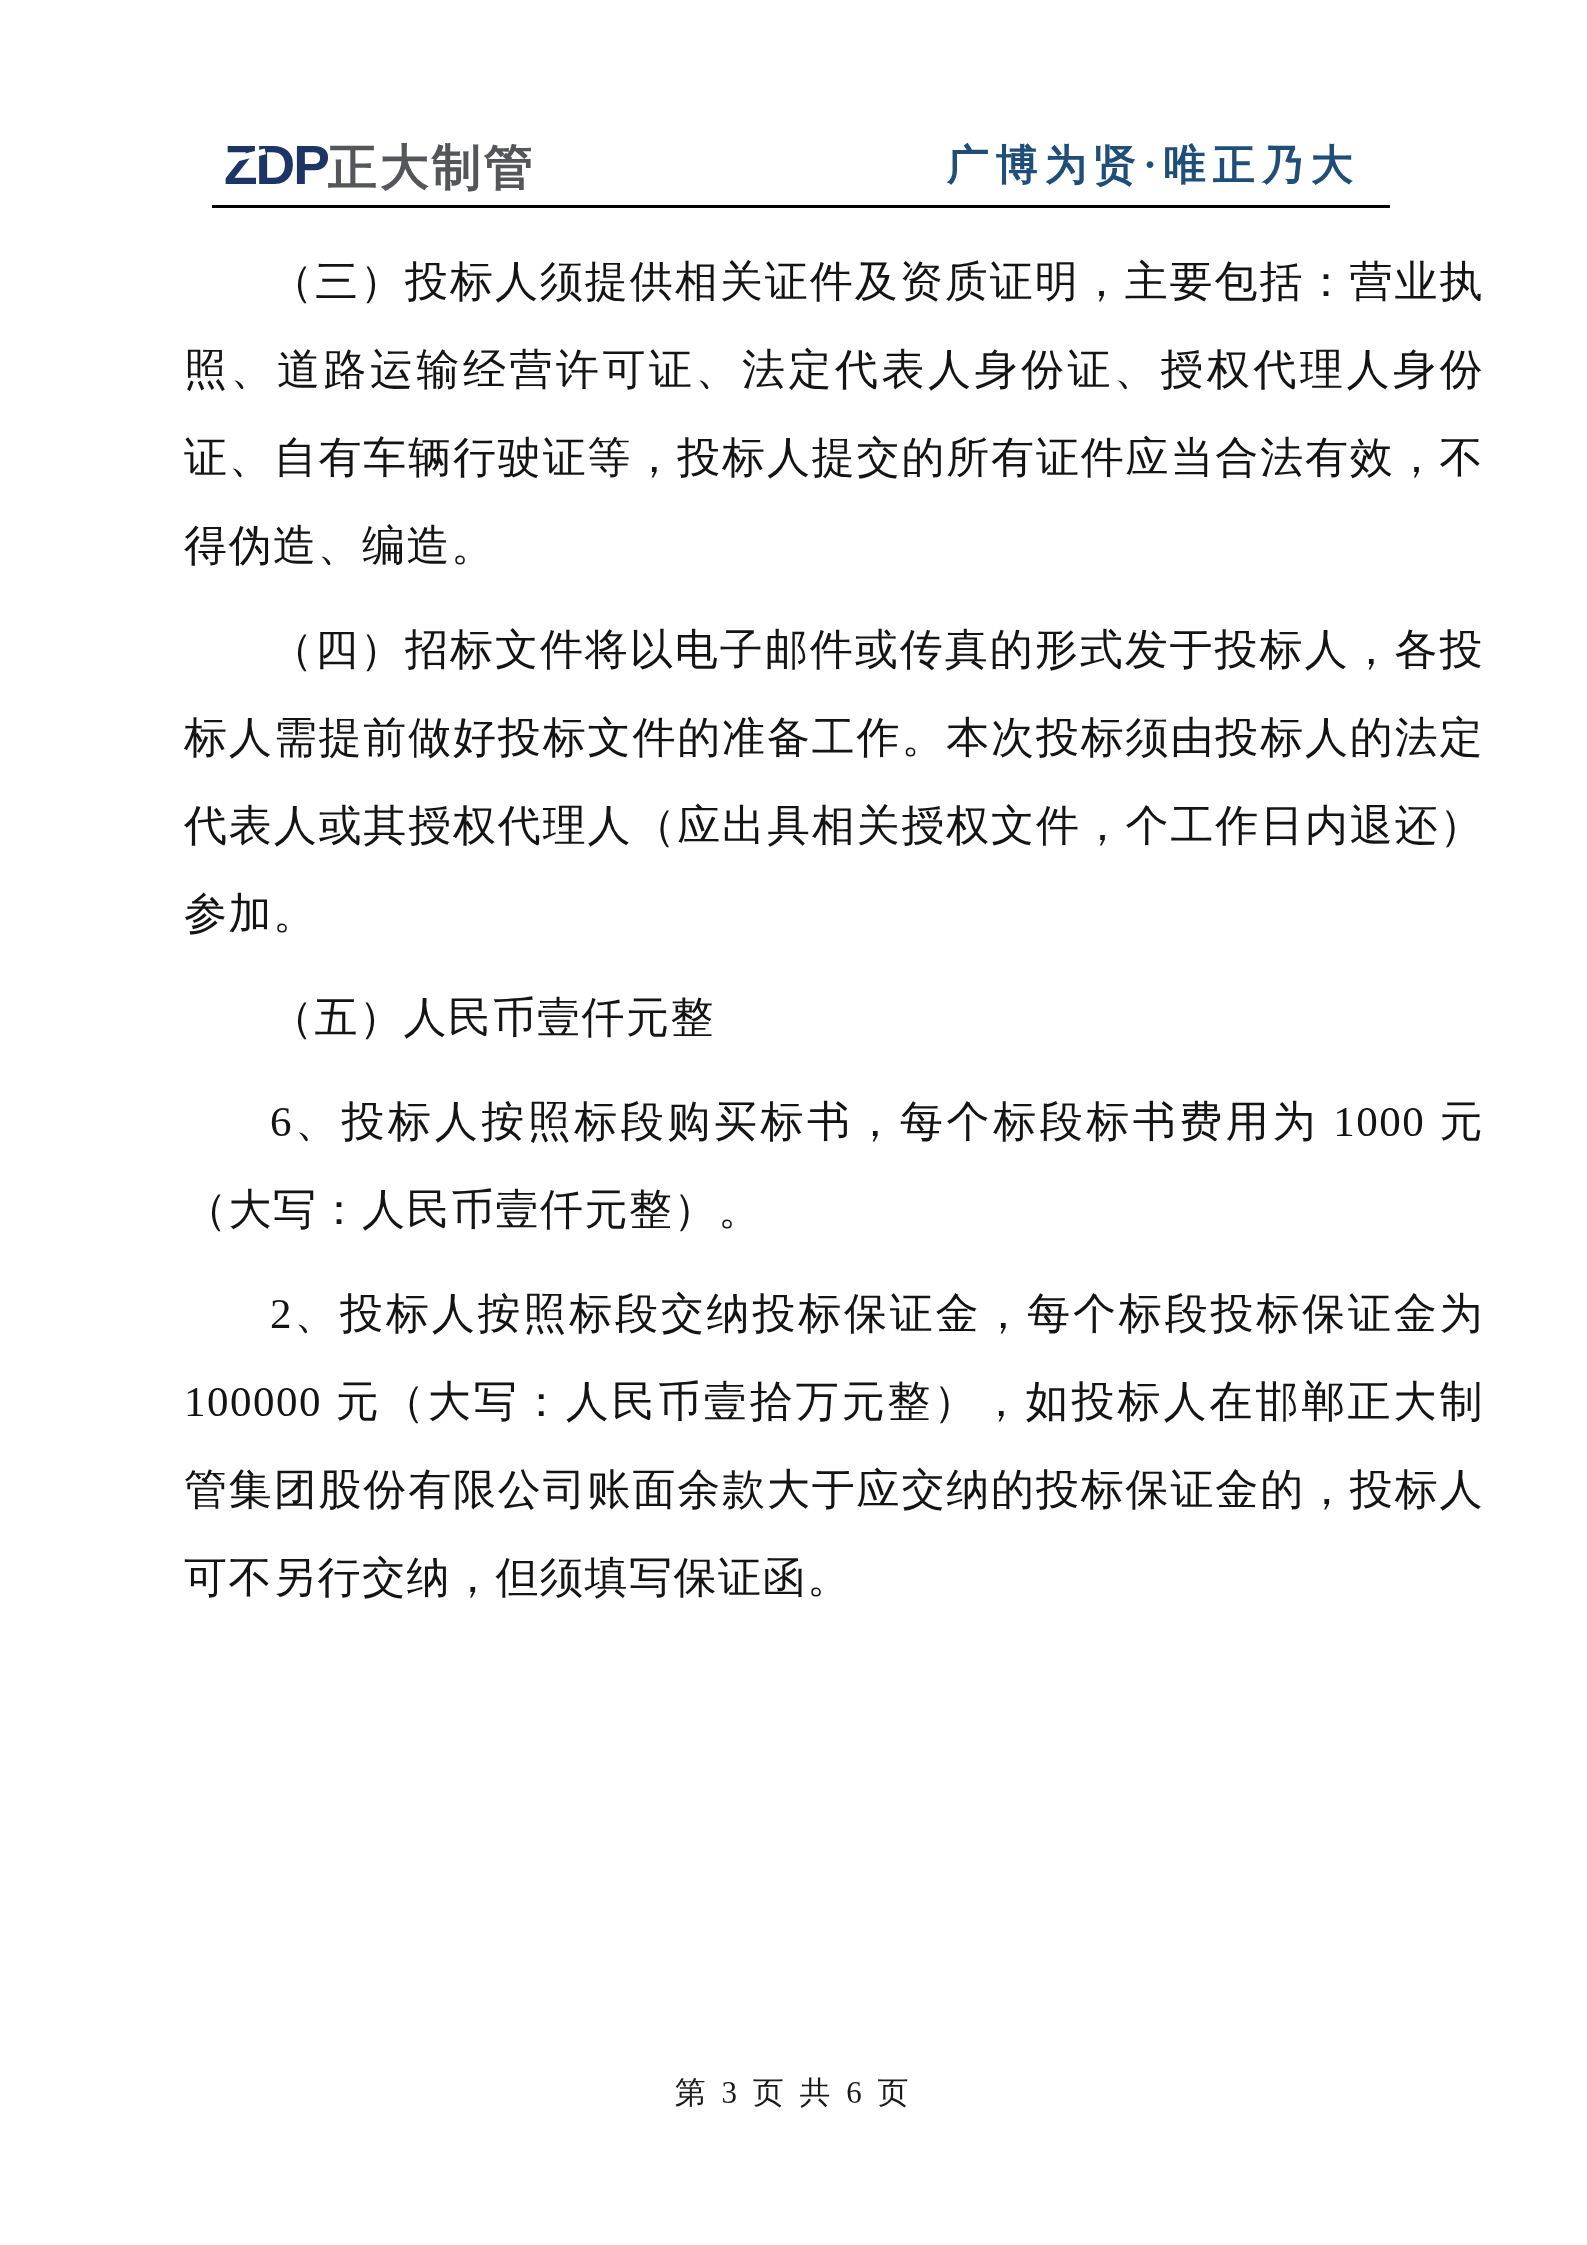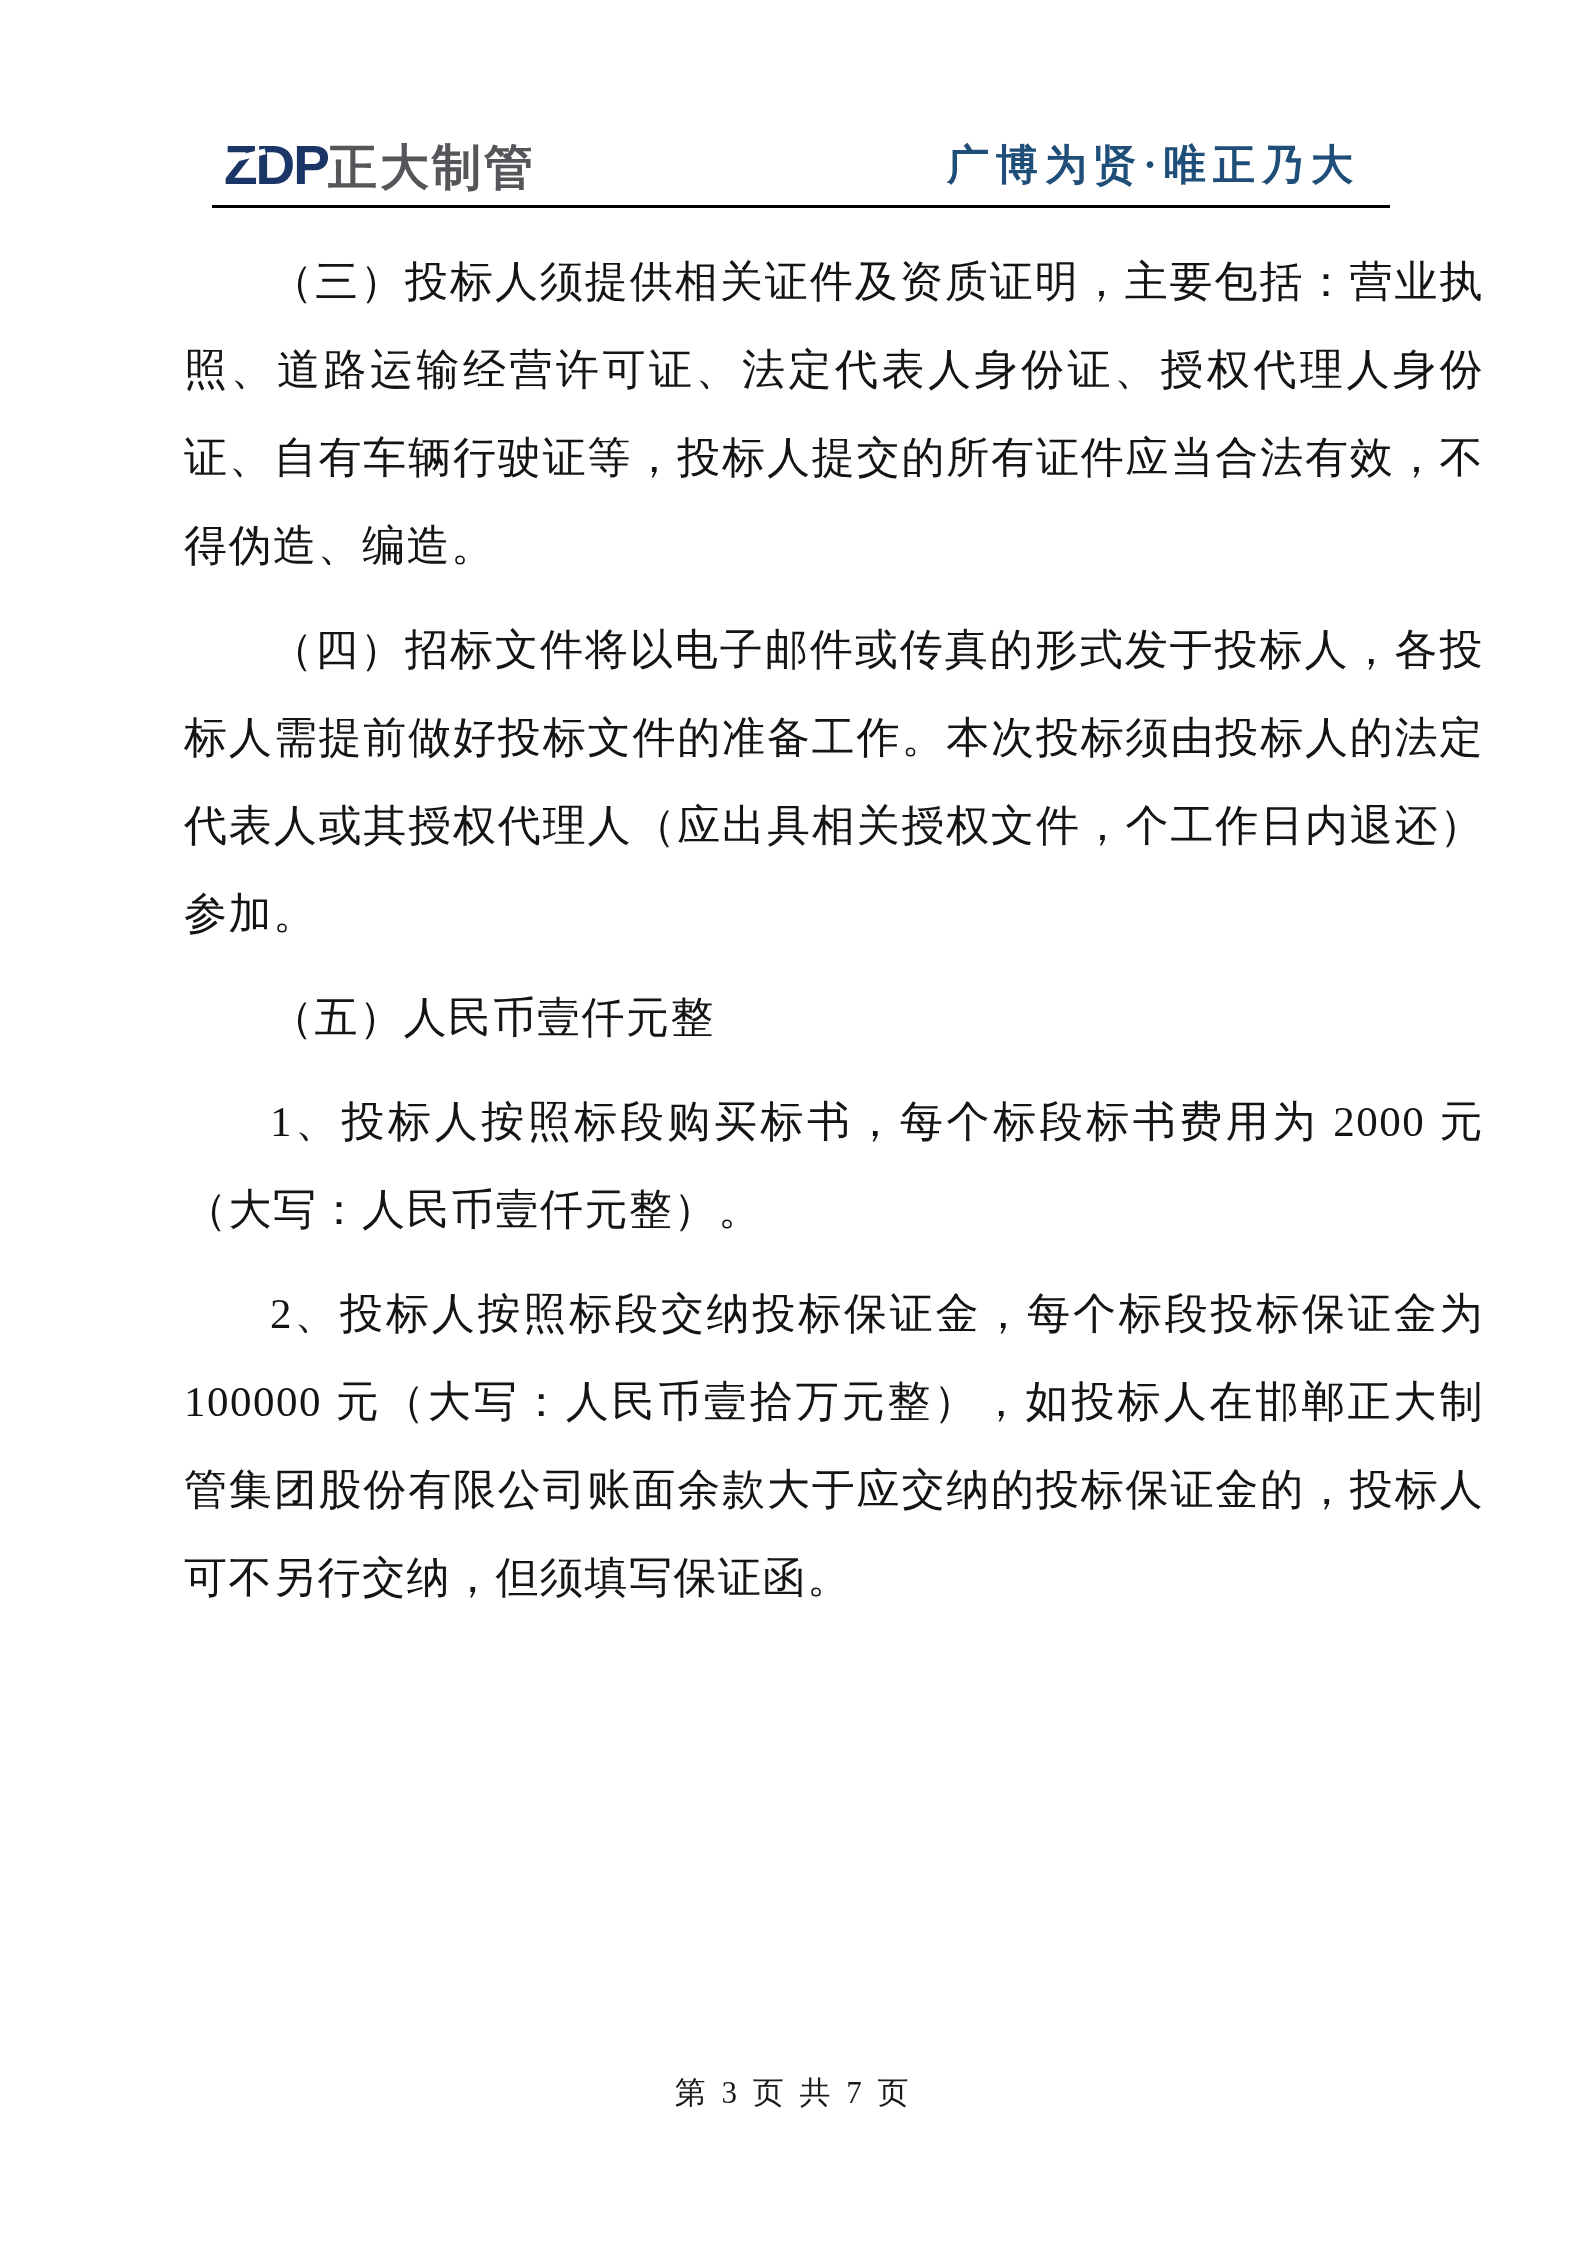"1、投标人按照标段购买标书，每个标段标书费用为 2000" p.para { text: 1、投标人按照标段购买标书，每个标段标书费用为 2000 -> 6、投标人按照标段购买标书，每个标段标书费用为 1000 }
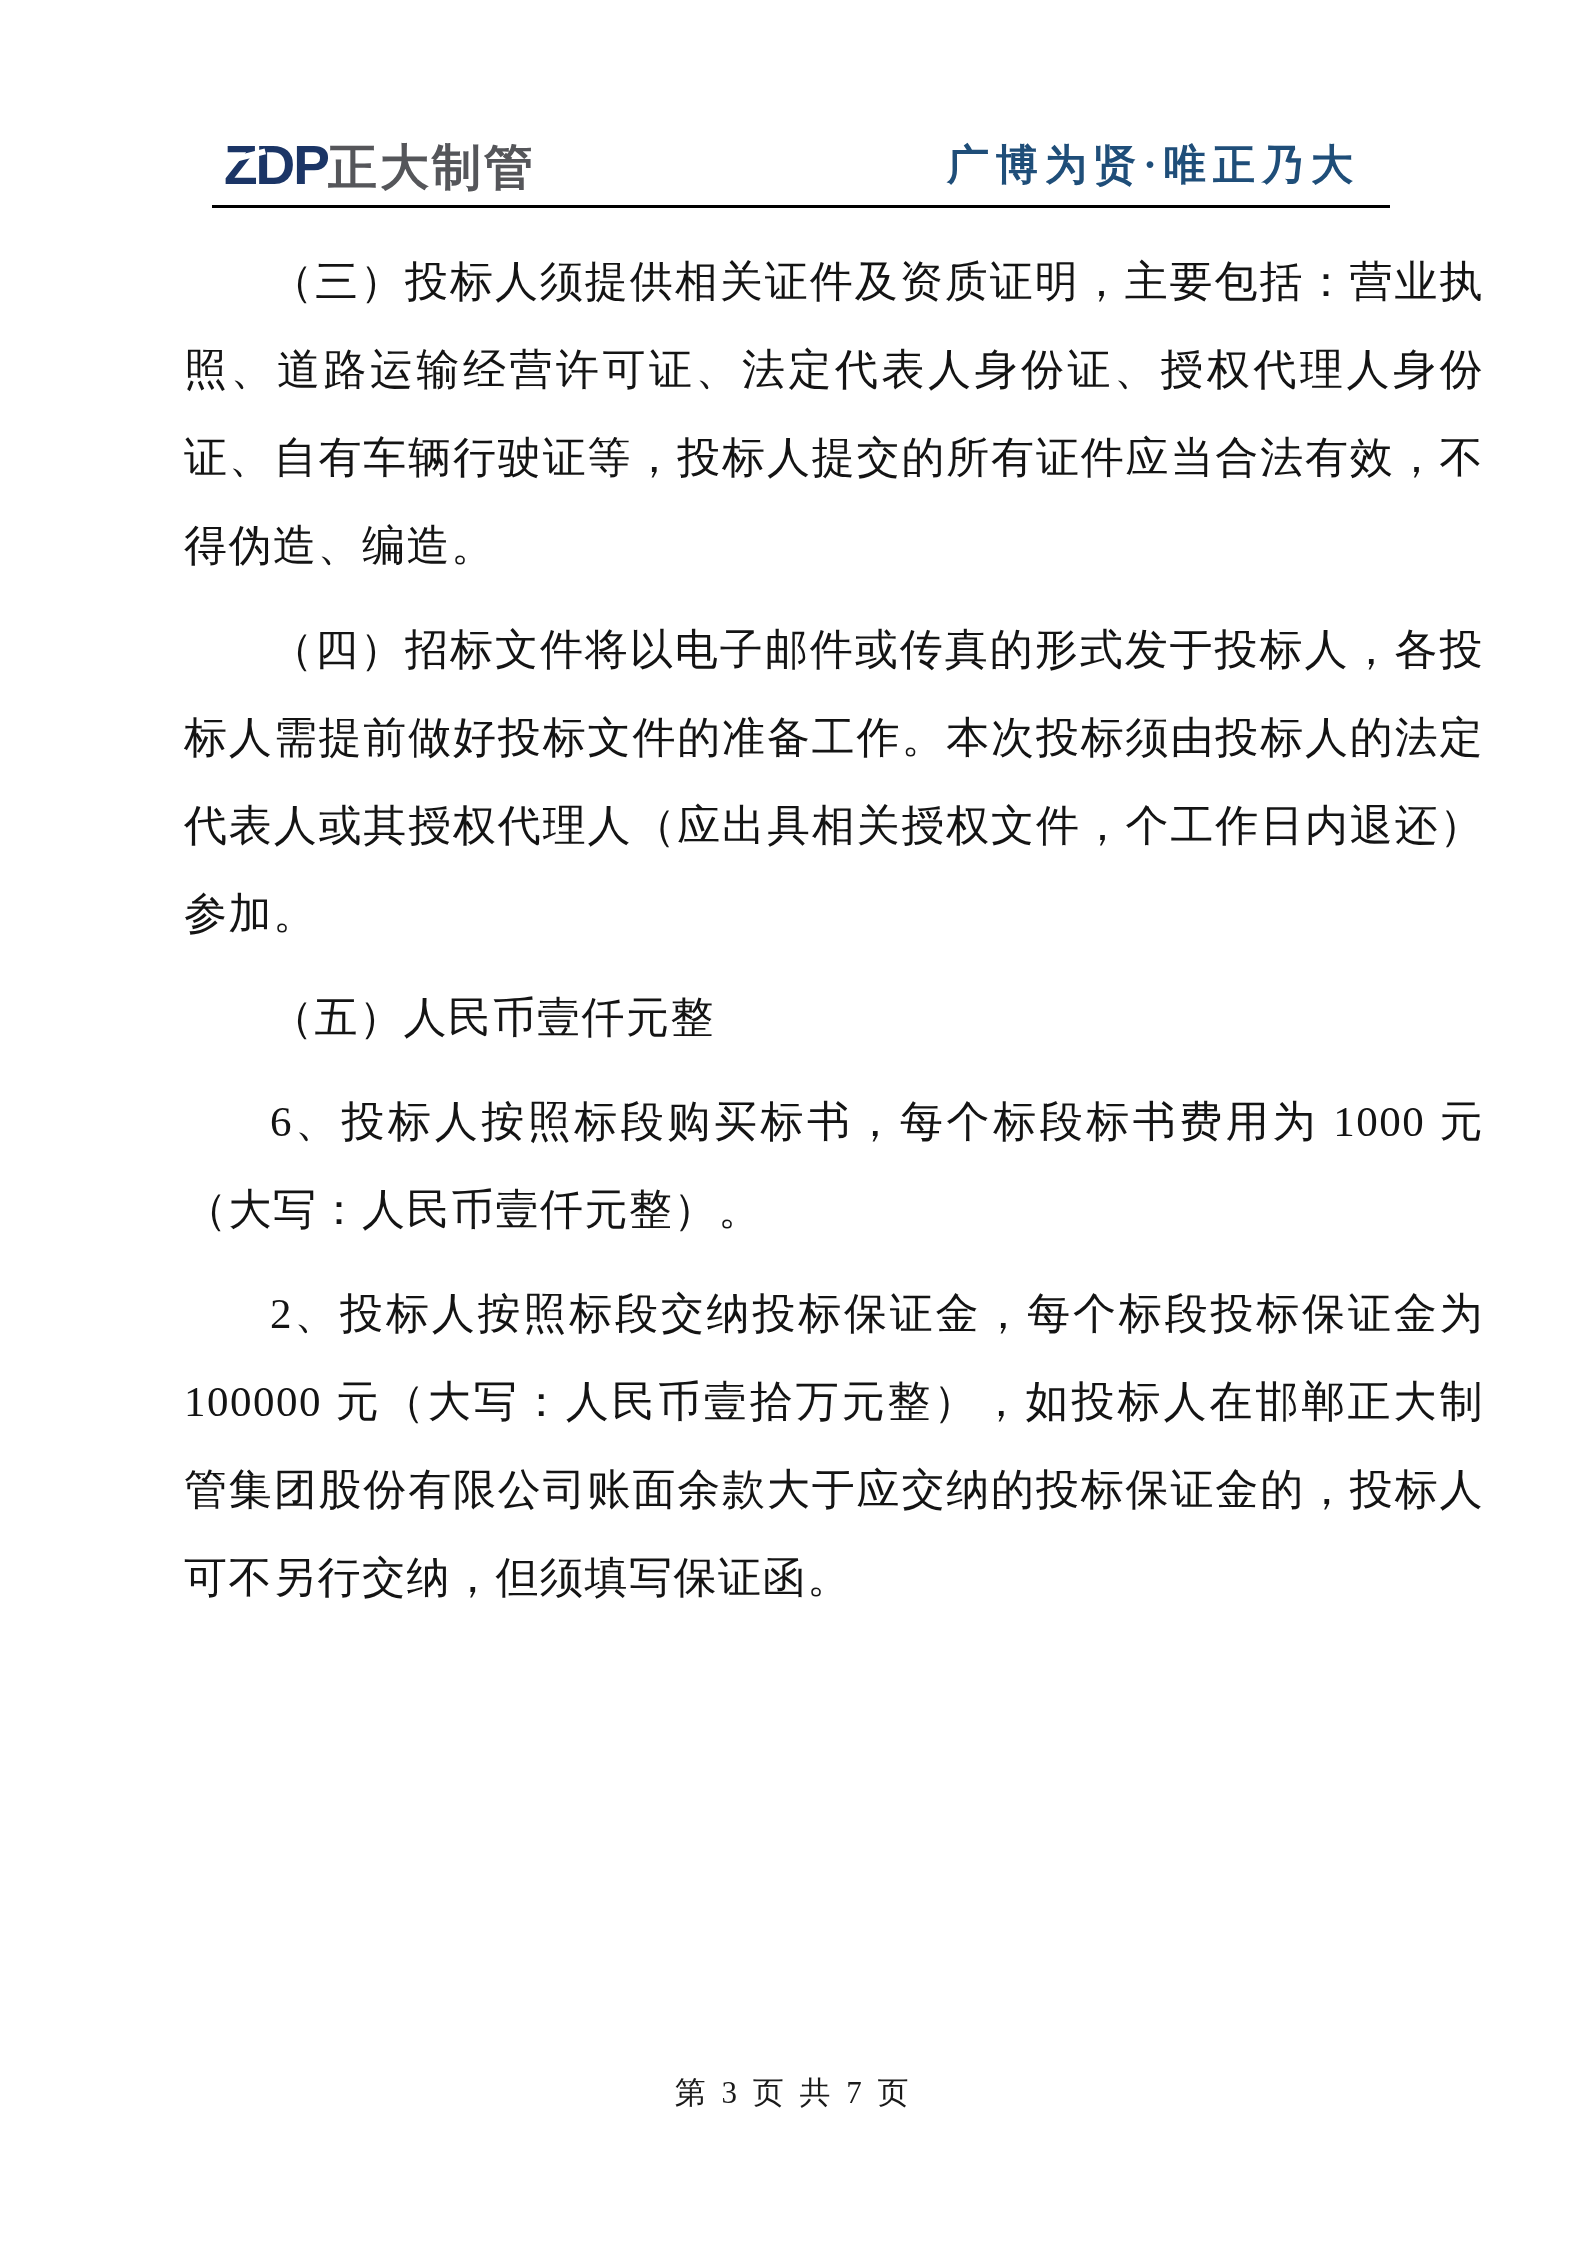"第 3 页 共 7" span { text: 7 -> 6 }
